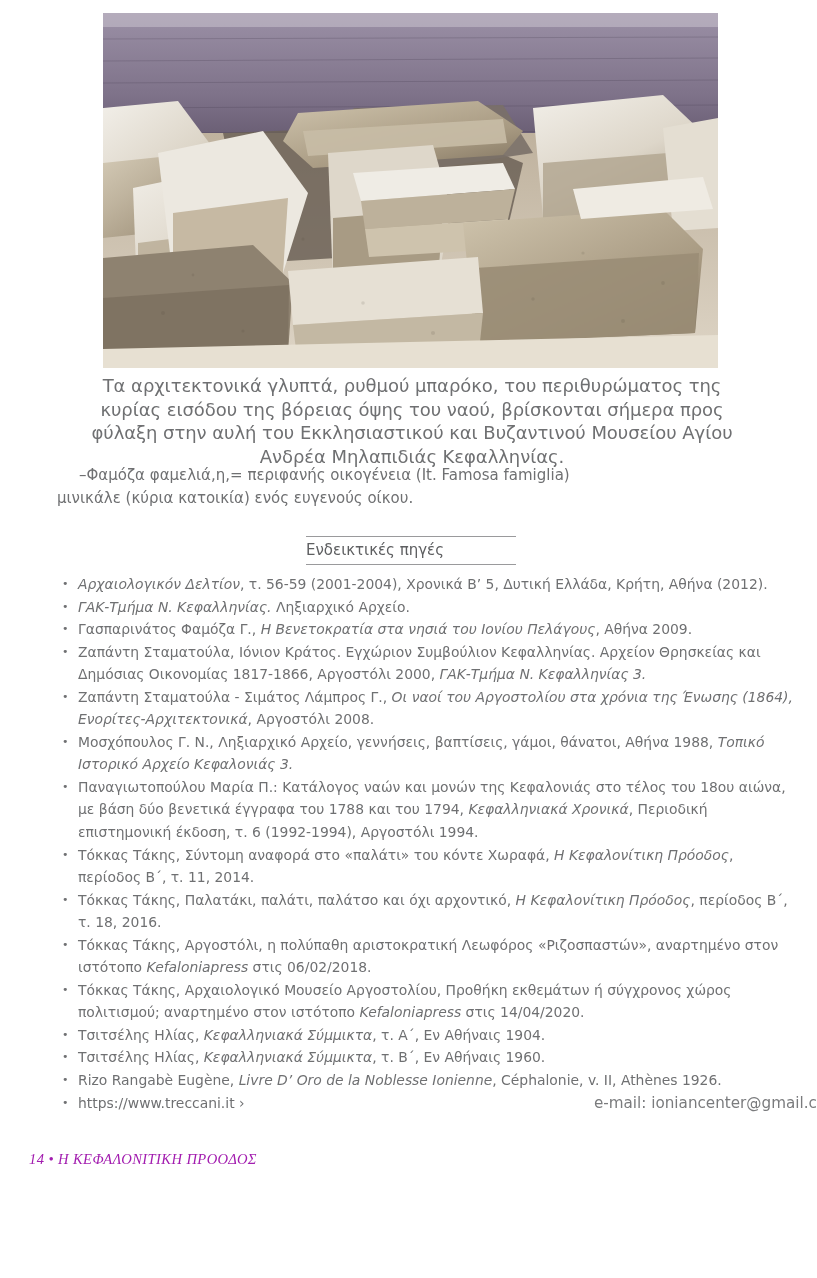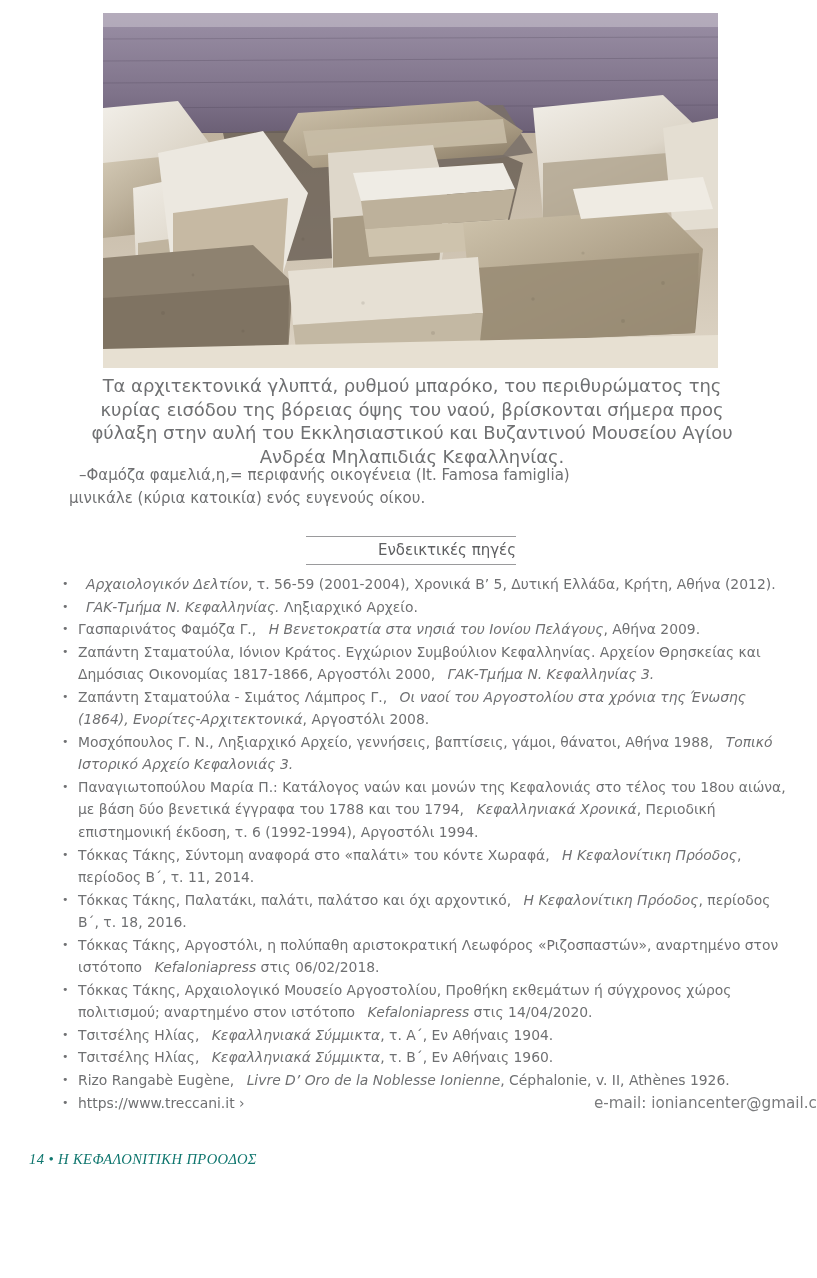"μινικάλε (κύρια κατοικία) ενός ευγενούς" #glossary .gl-line.flush { margin-left: 12px -> none }
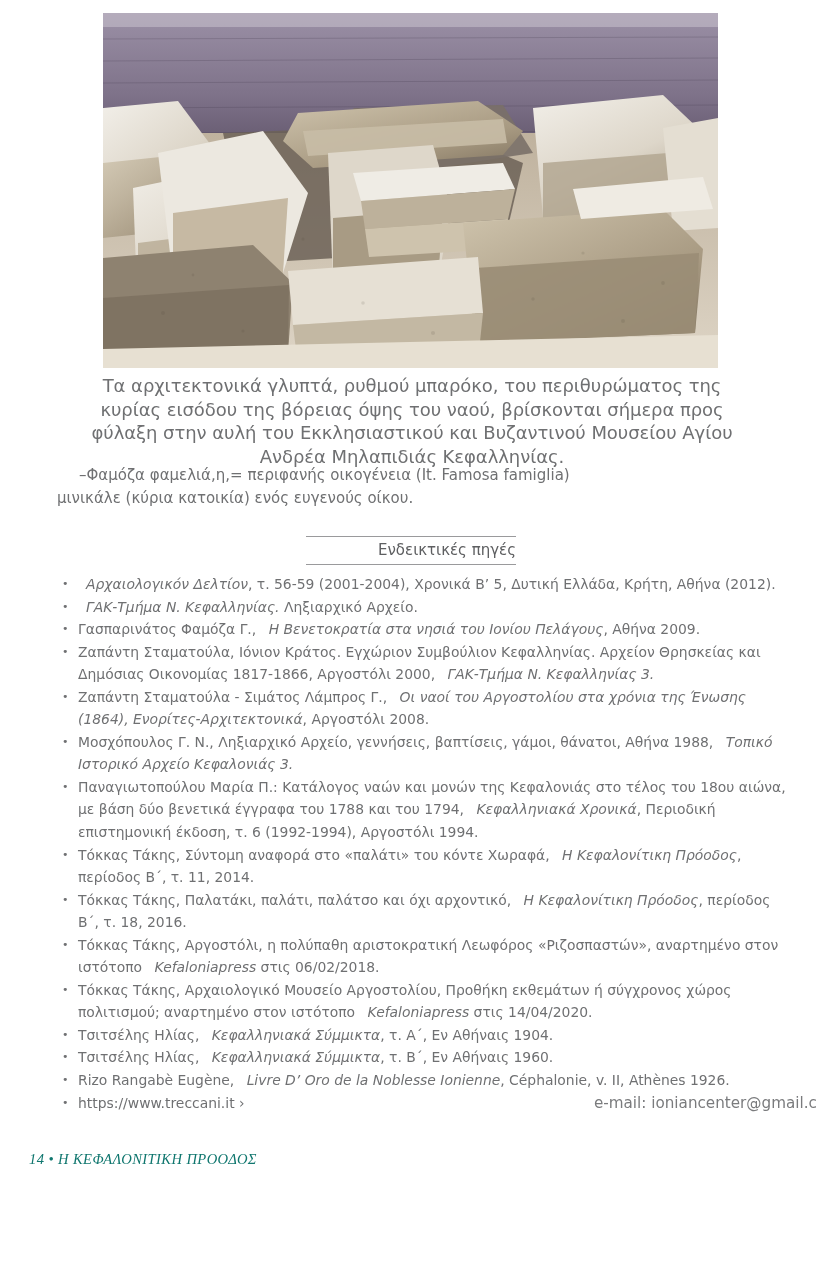"Ενδεικτικές πηγές" #sources-heading-wrap { text-align: right -> left }
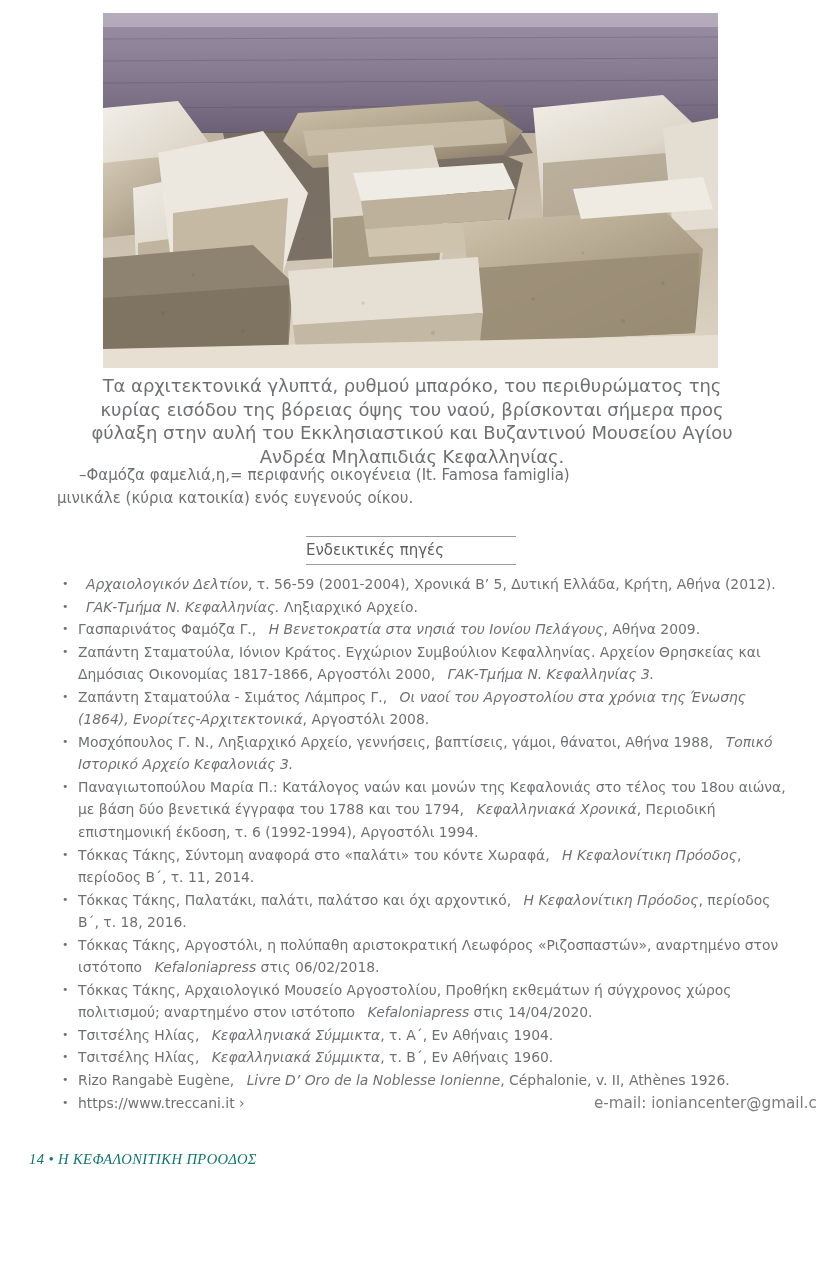"Αρχαιολογικόν Δελτίον" .bib-item i { margin-left: 8px -> none }
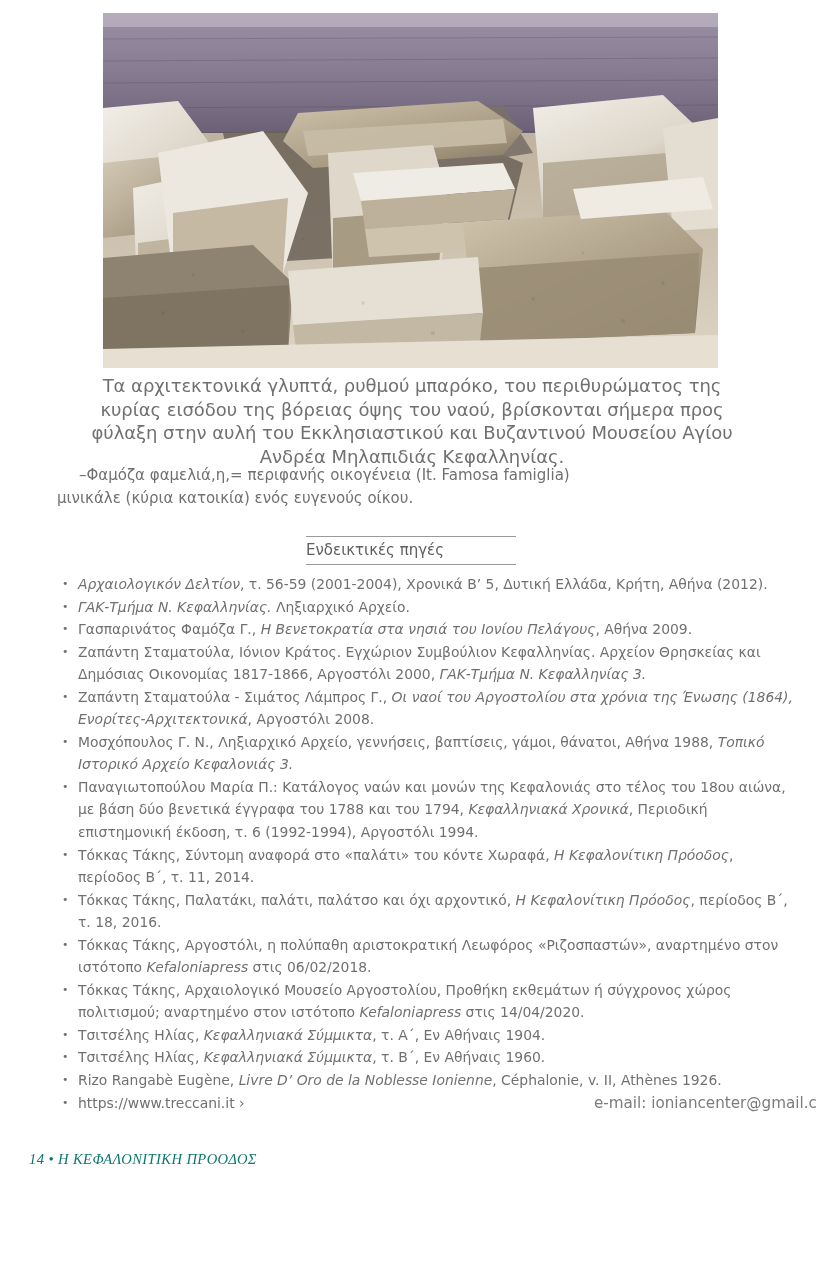"14 • Η ΚΕΦΑΛΟΝΙΤΙΚΗ ΠΡΟΟΔΟΣ" #page-footer { color: #0f766e -> #a21caf }
